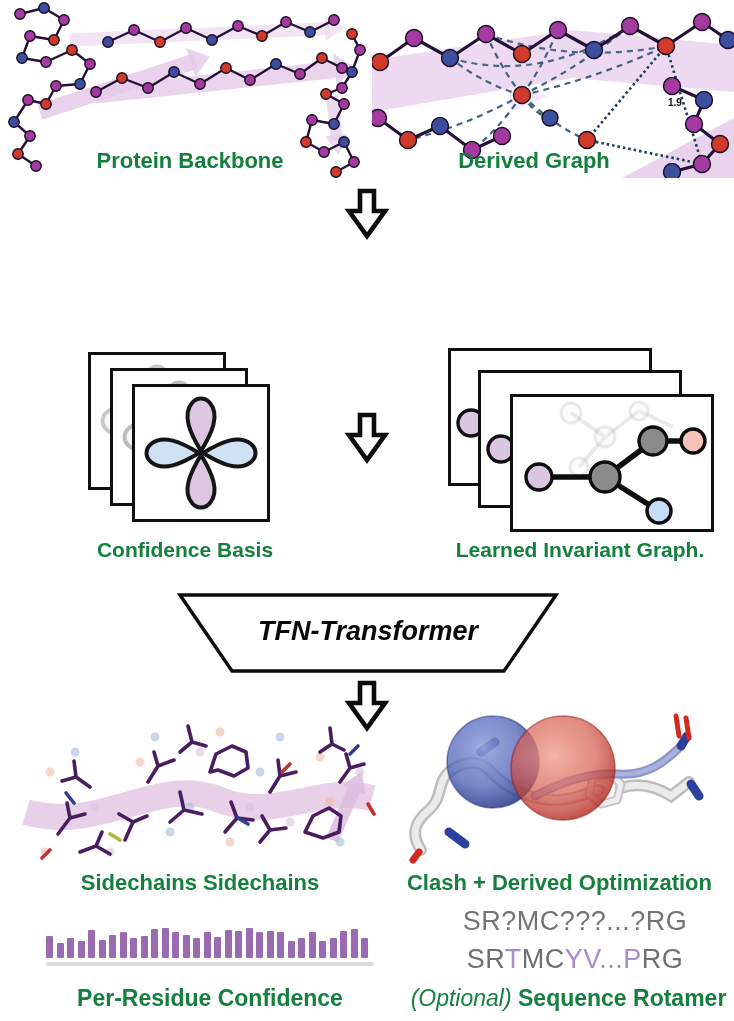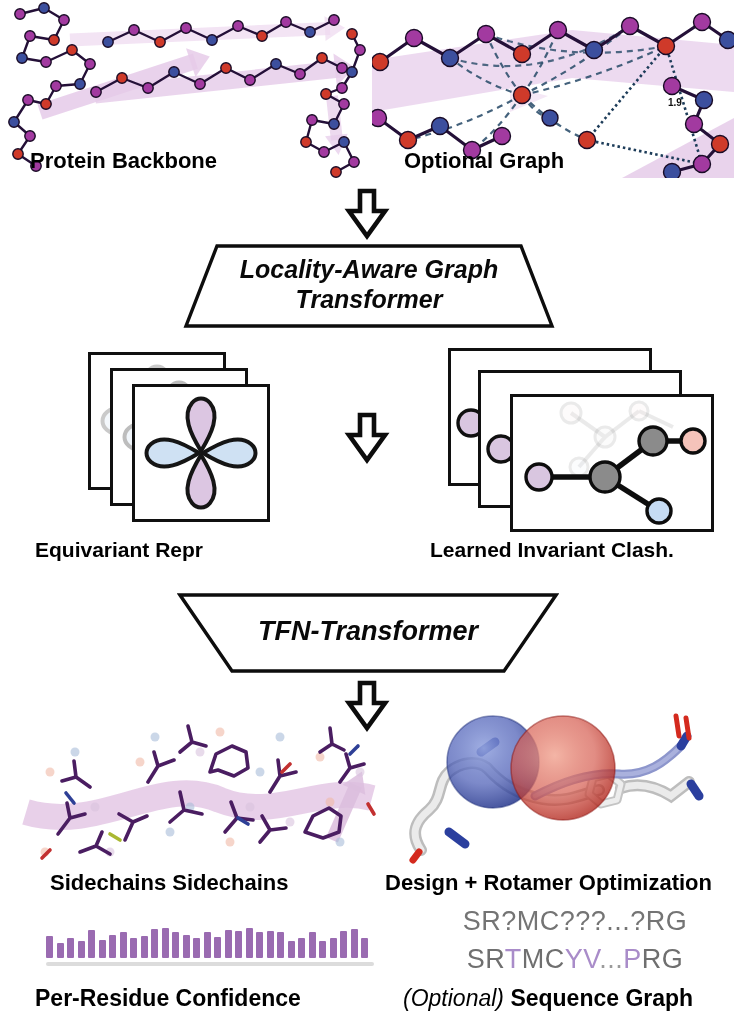"Protein Backbone" .figlabel { color: #000000 -> #15803d; text-align: left -> center }
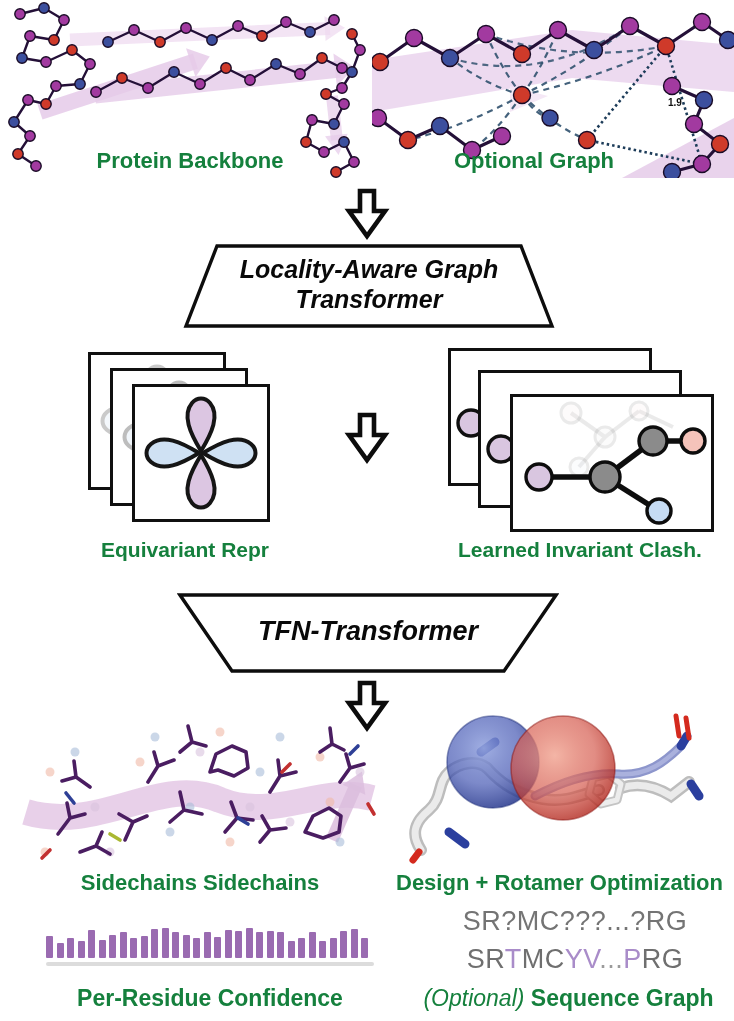"Optional Graph" div.abs { text: Optional -> Derived }
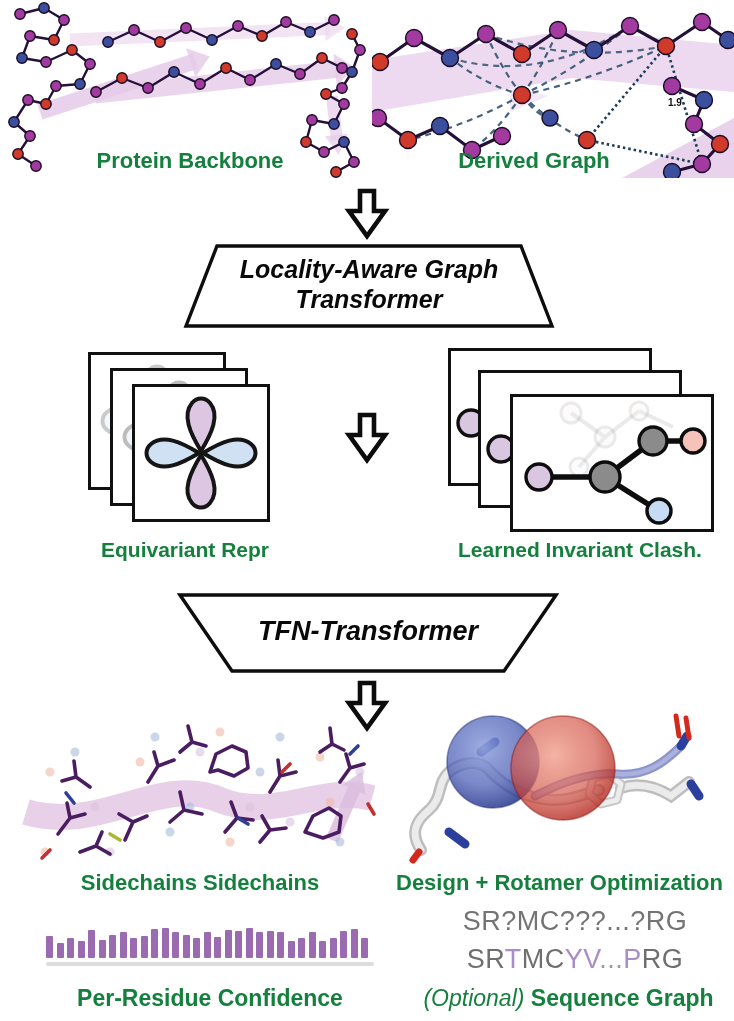"Locality-Aware Graph" div.abs { html: <div> <svg> <polygon></polygon> </svg> <div> <div>Locality-Aware Graph</div> <div>Transformer</div> </div> </div> -> none }
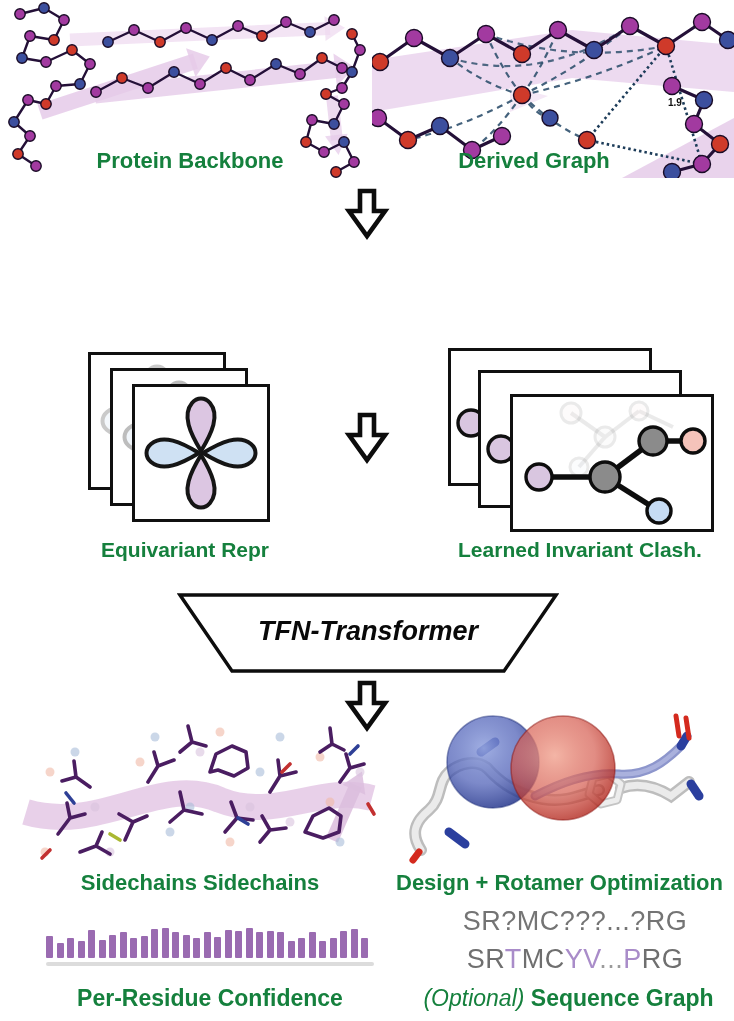"Equivariant Repr" div.abs { text: Equivariant Repr -> Confidence Basis }
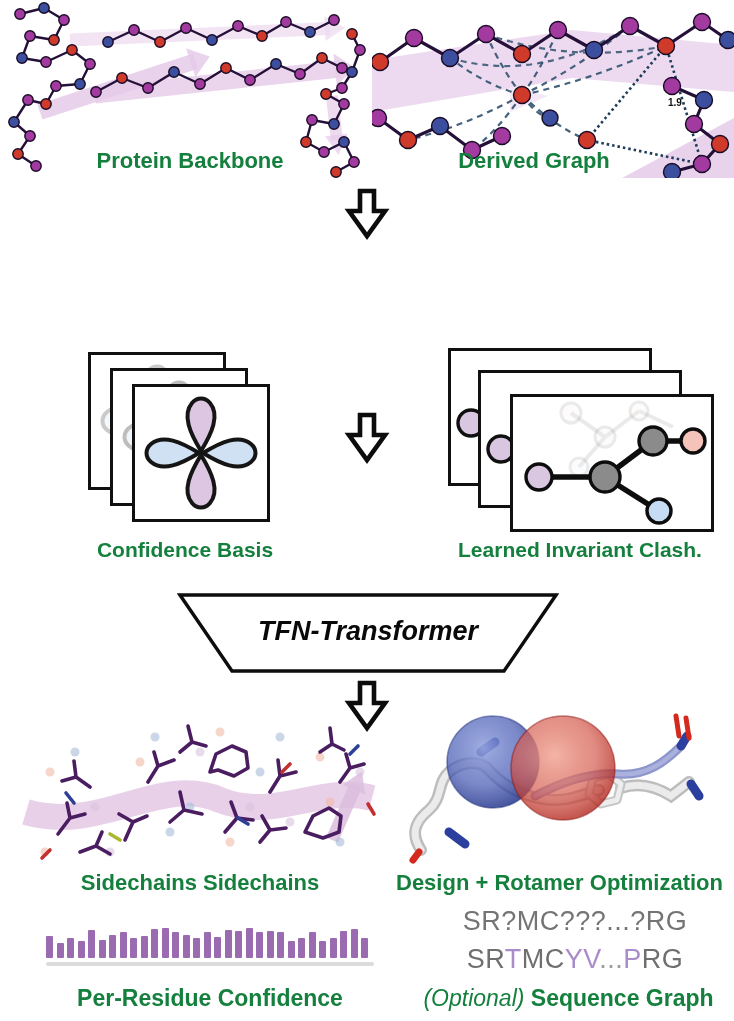"Learned Invariant Clash." div.abs { text: Clash -> Graph }
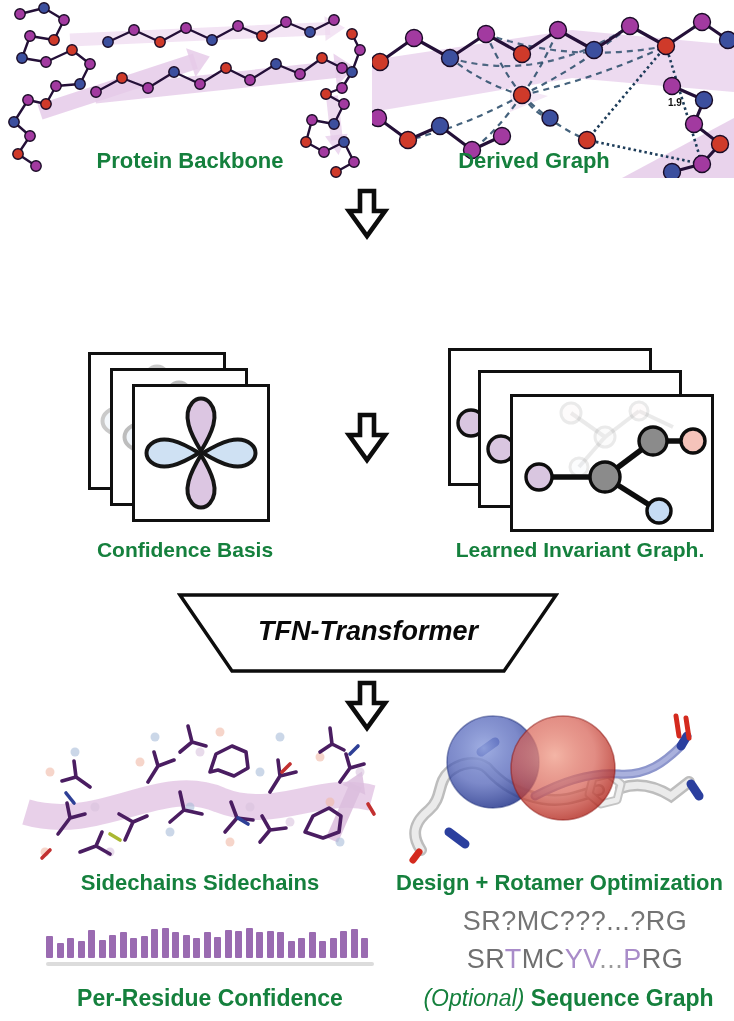"Design + Rotamer Optimization" div.abs { text: Design + Rotamer -> Clash + Derived }
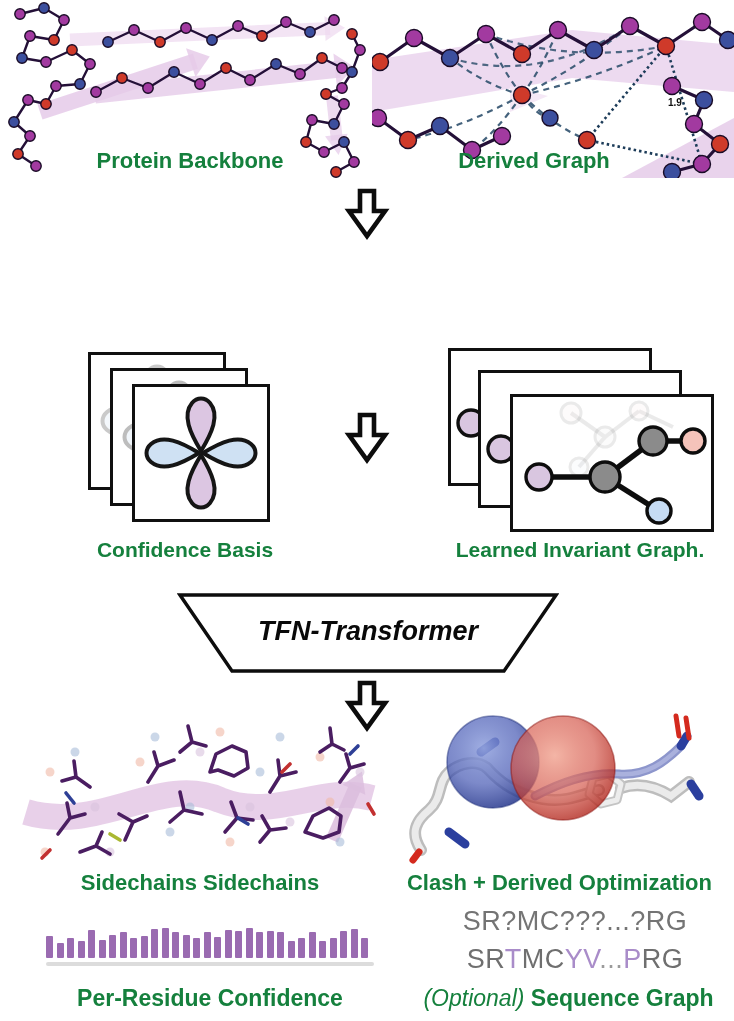"Sequence Graph" span.opt-bold { text: Graph -> Rotamer }
